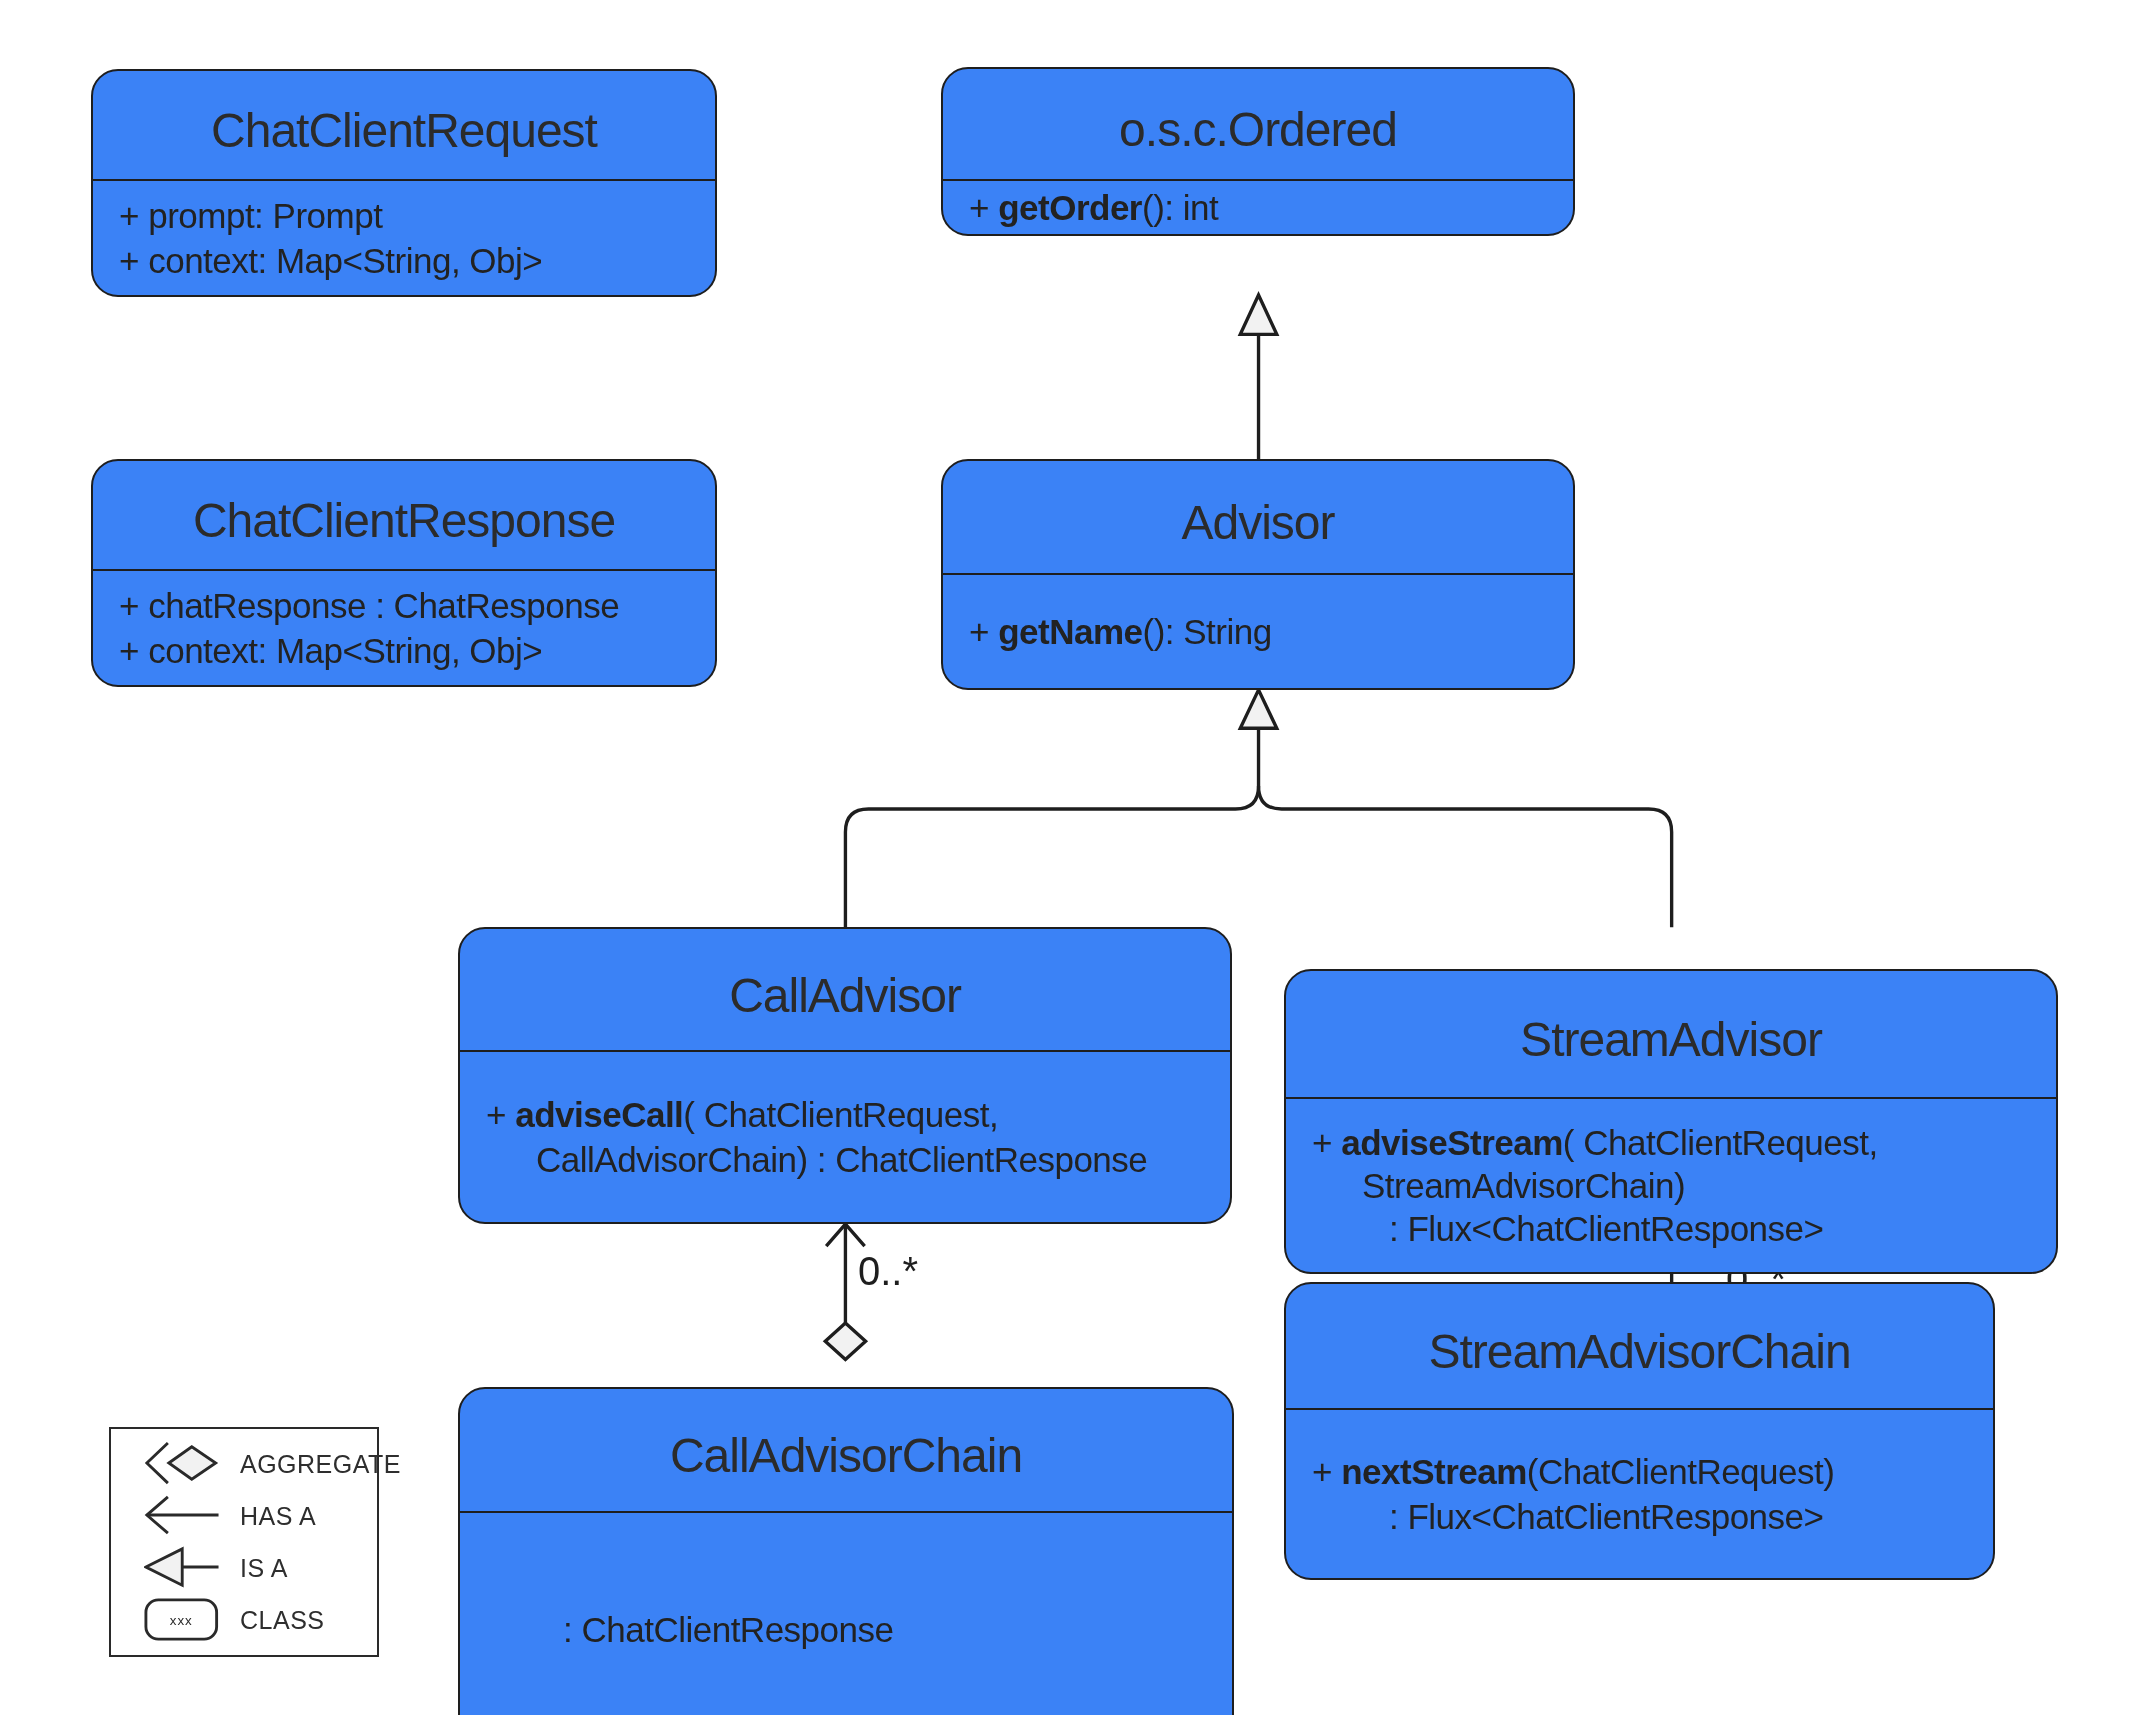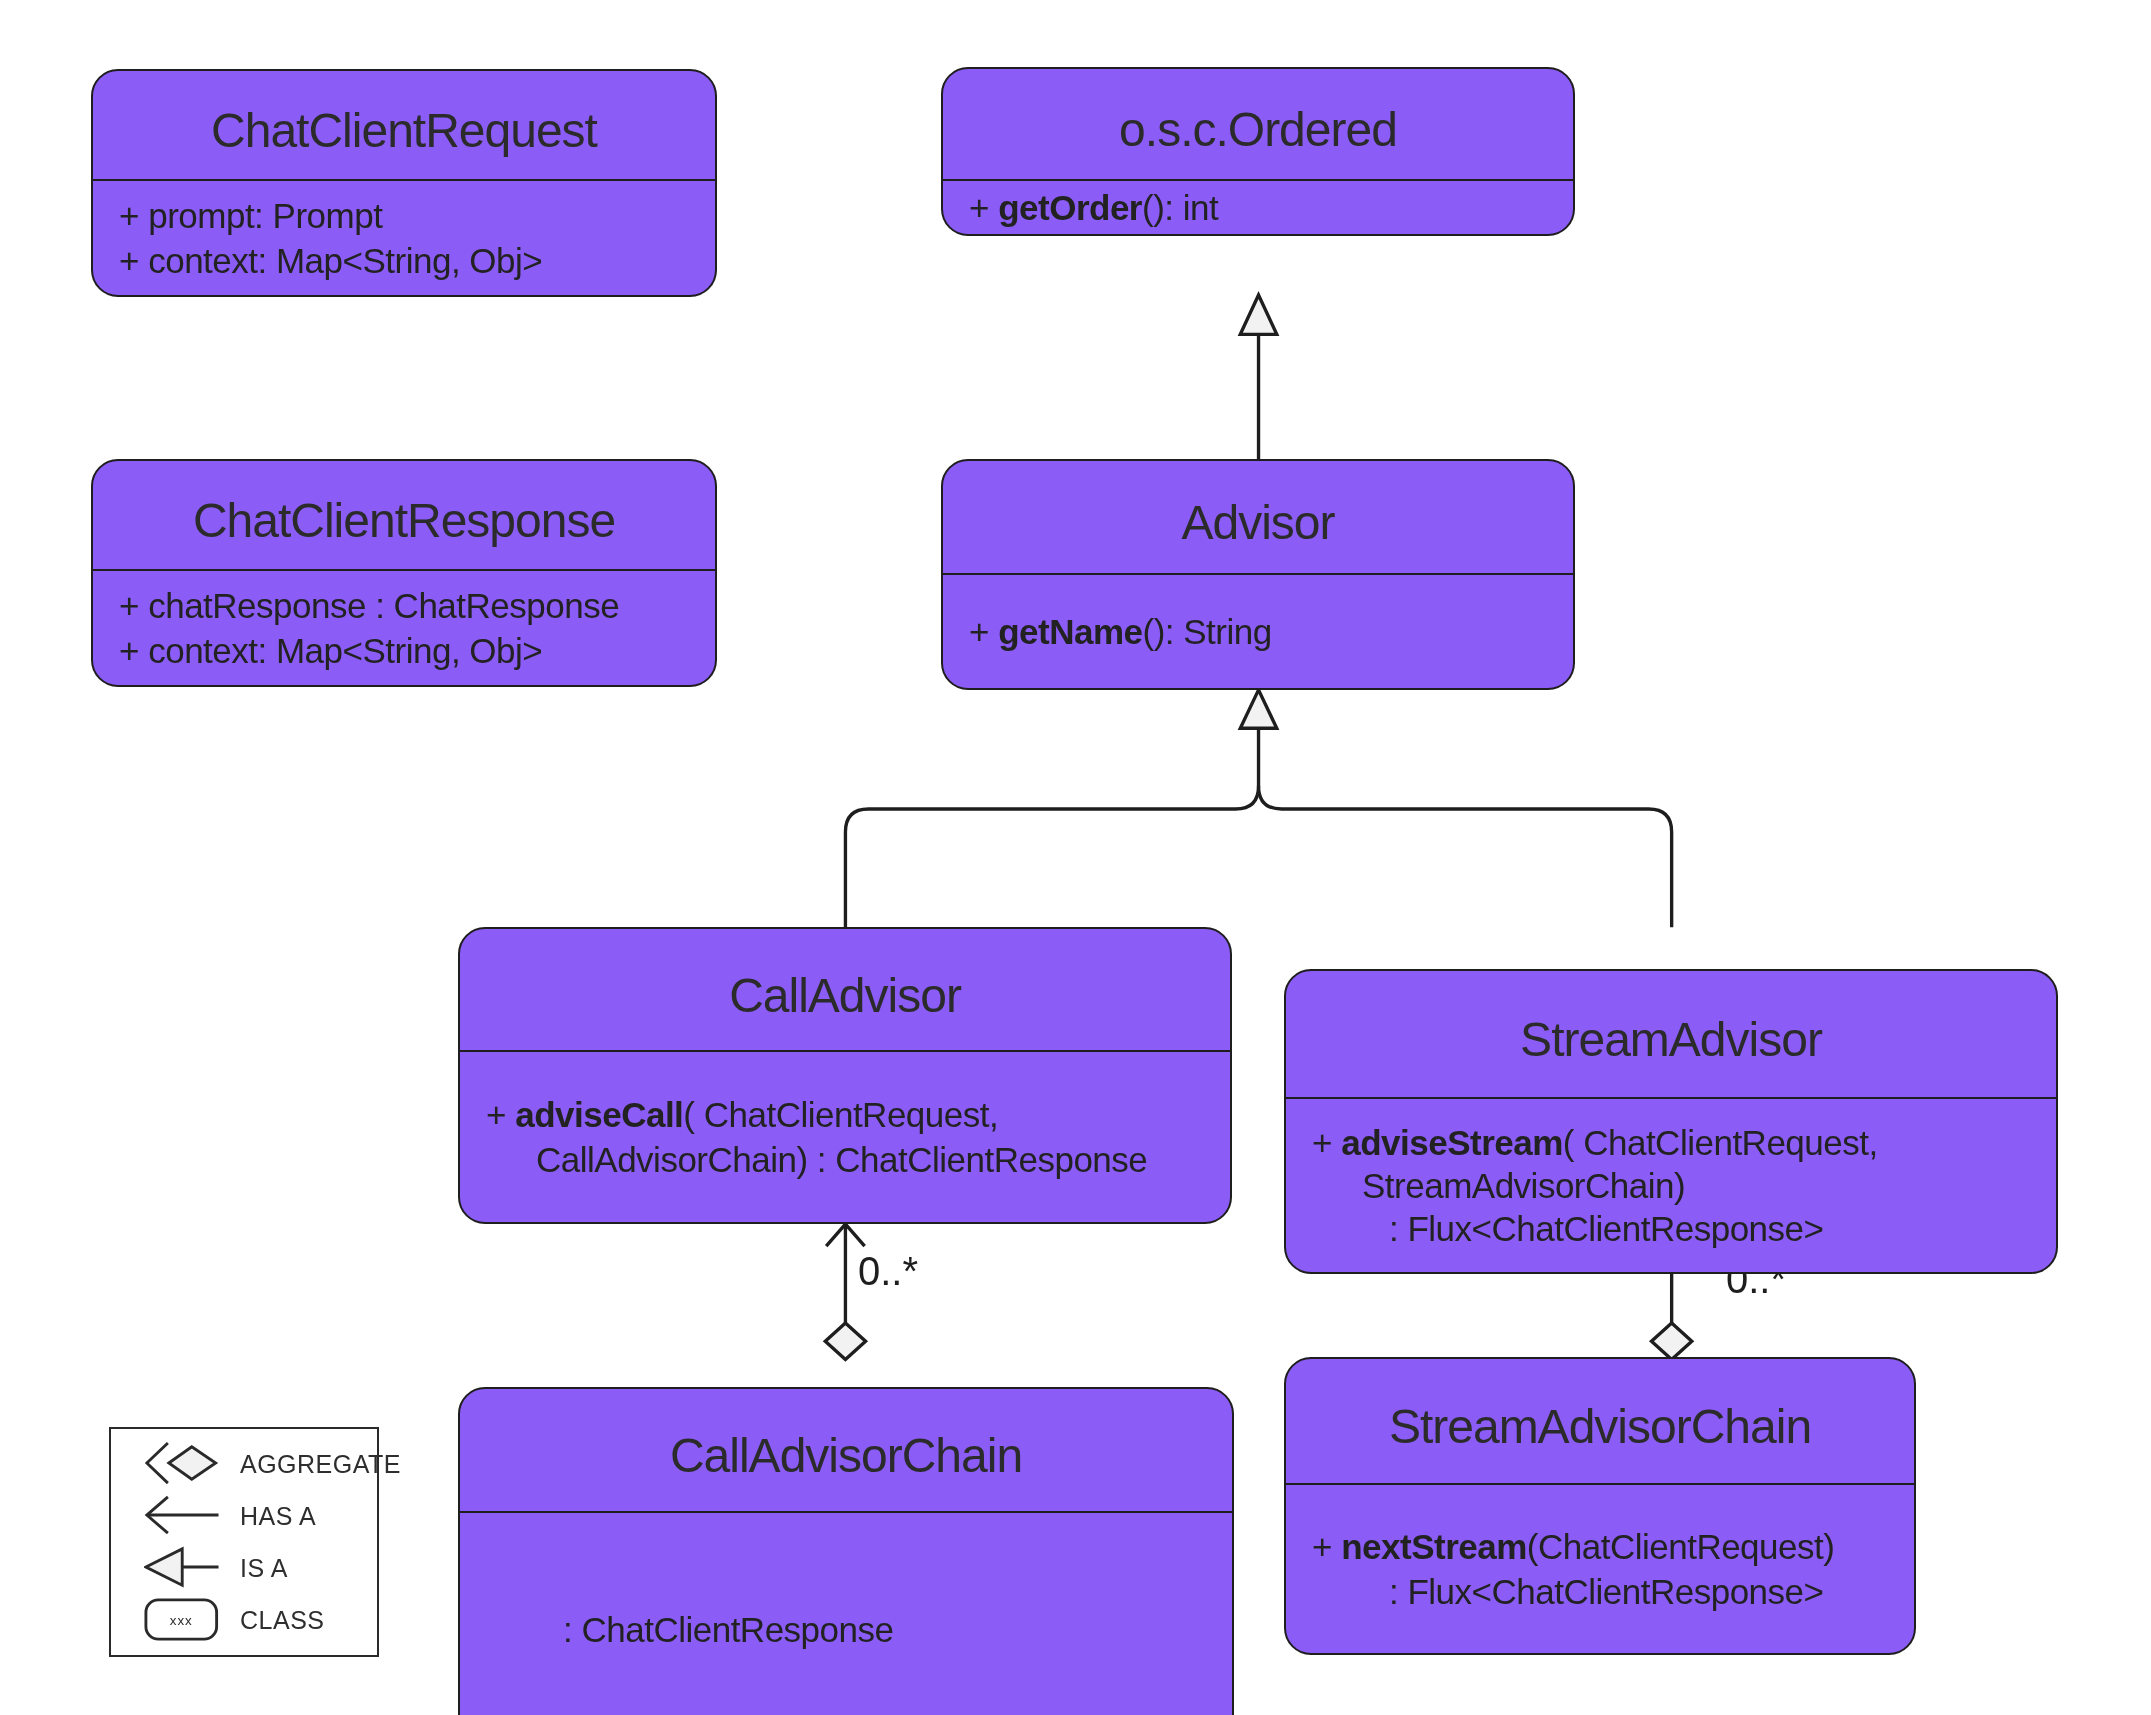"ChatClientRequest" .cls { background: #8b5cf6 -> #3b82f6 }
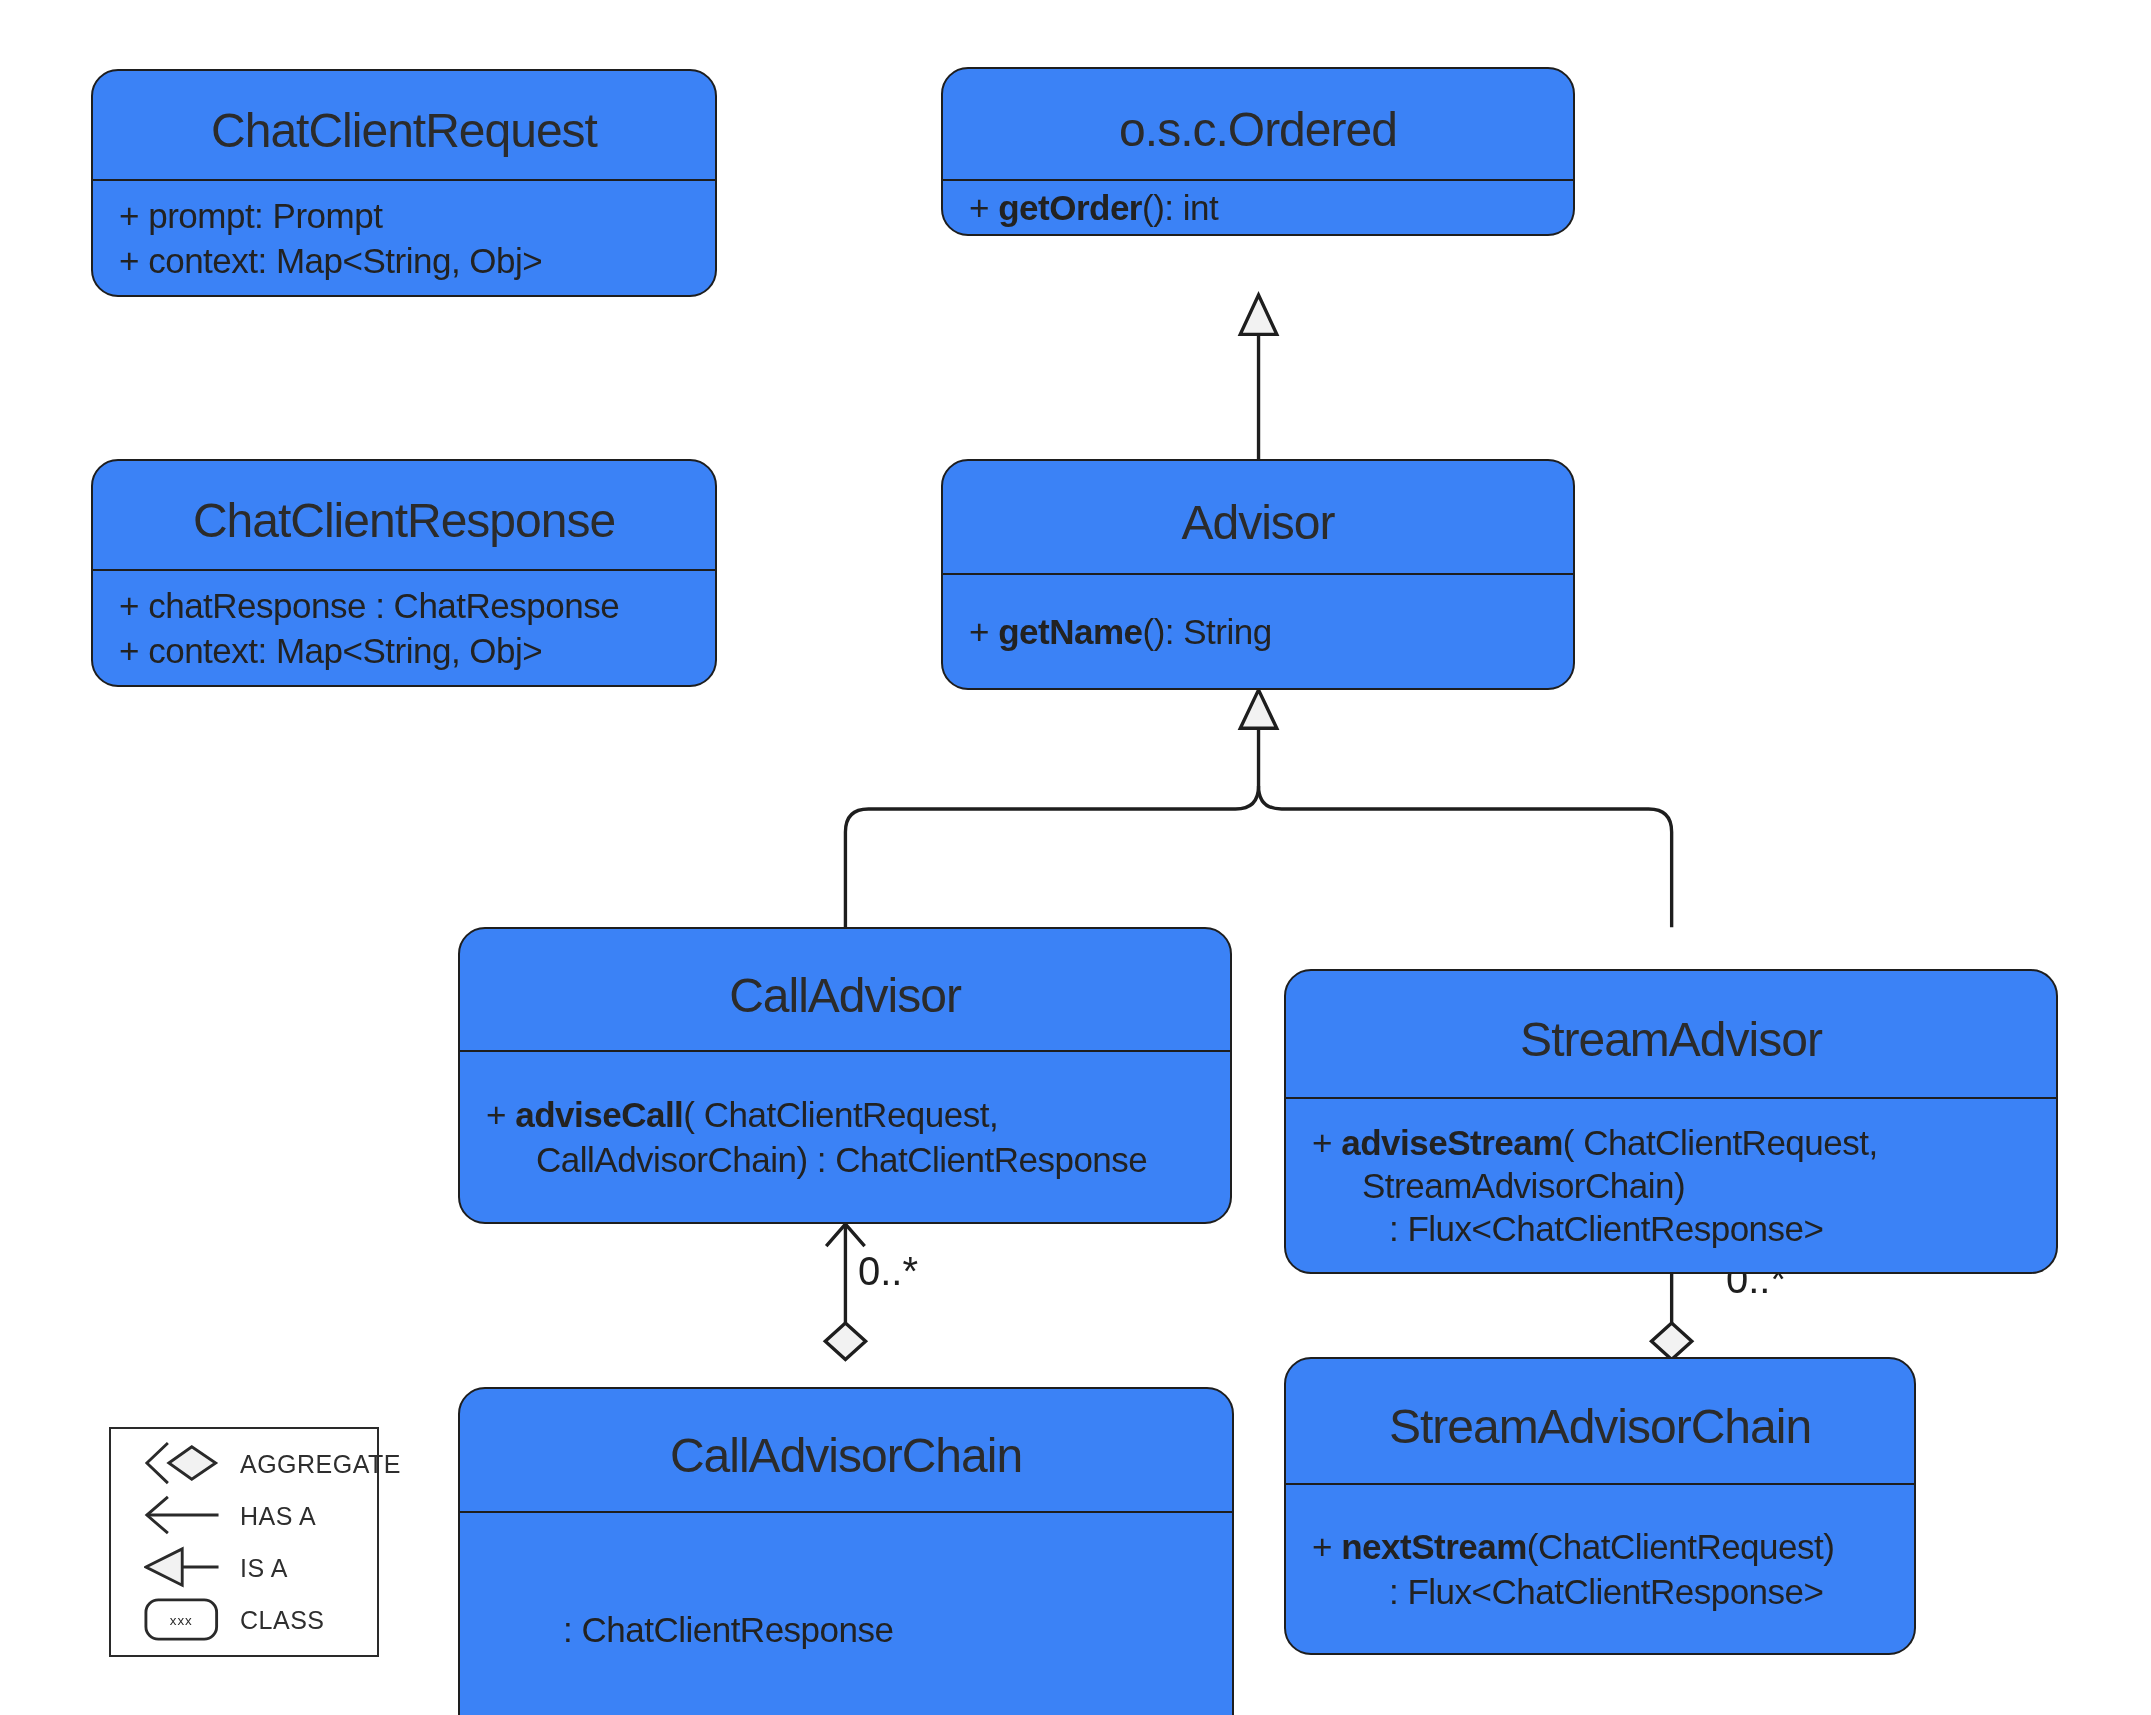"StreamAdvisorChain" div.cls { top: 1357px -> 1282px; width: 632px -> 711px }
